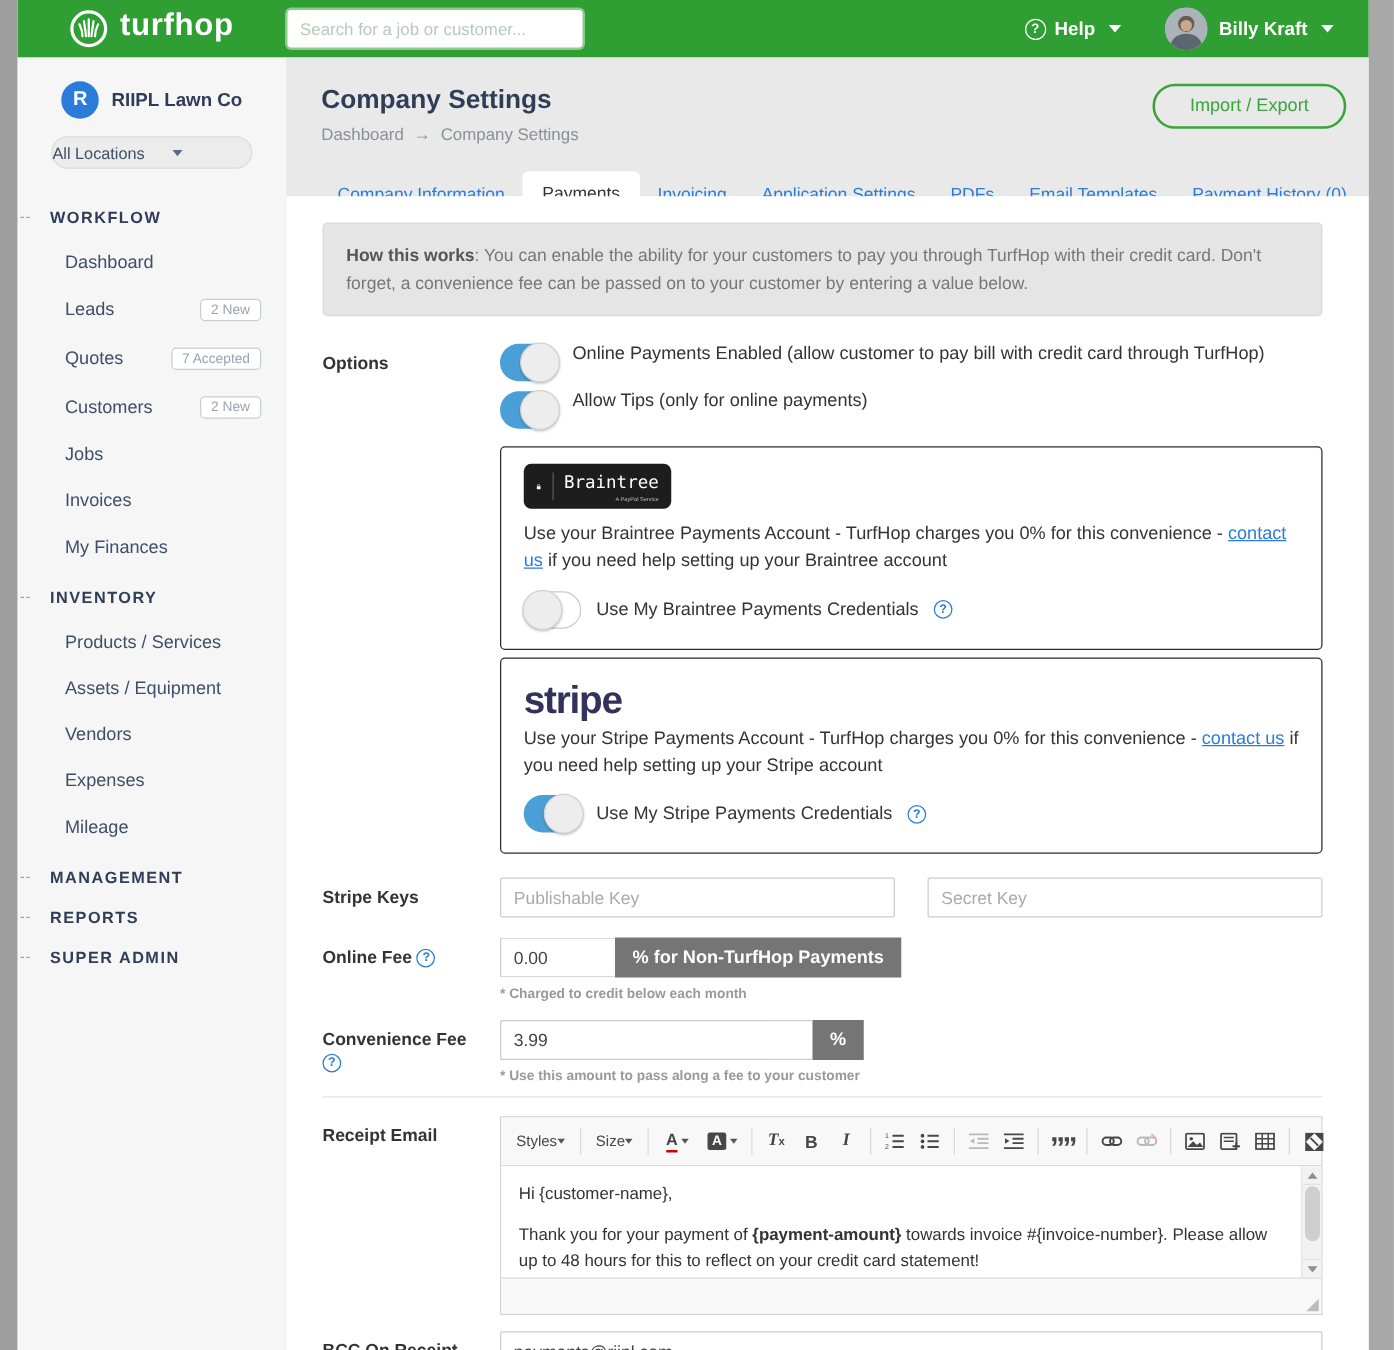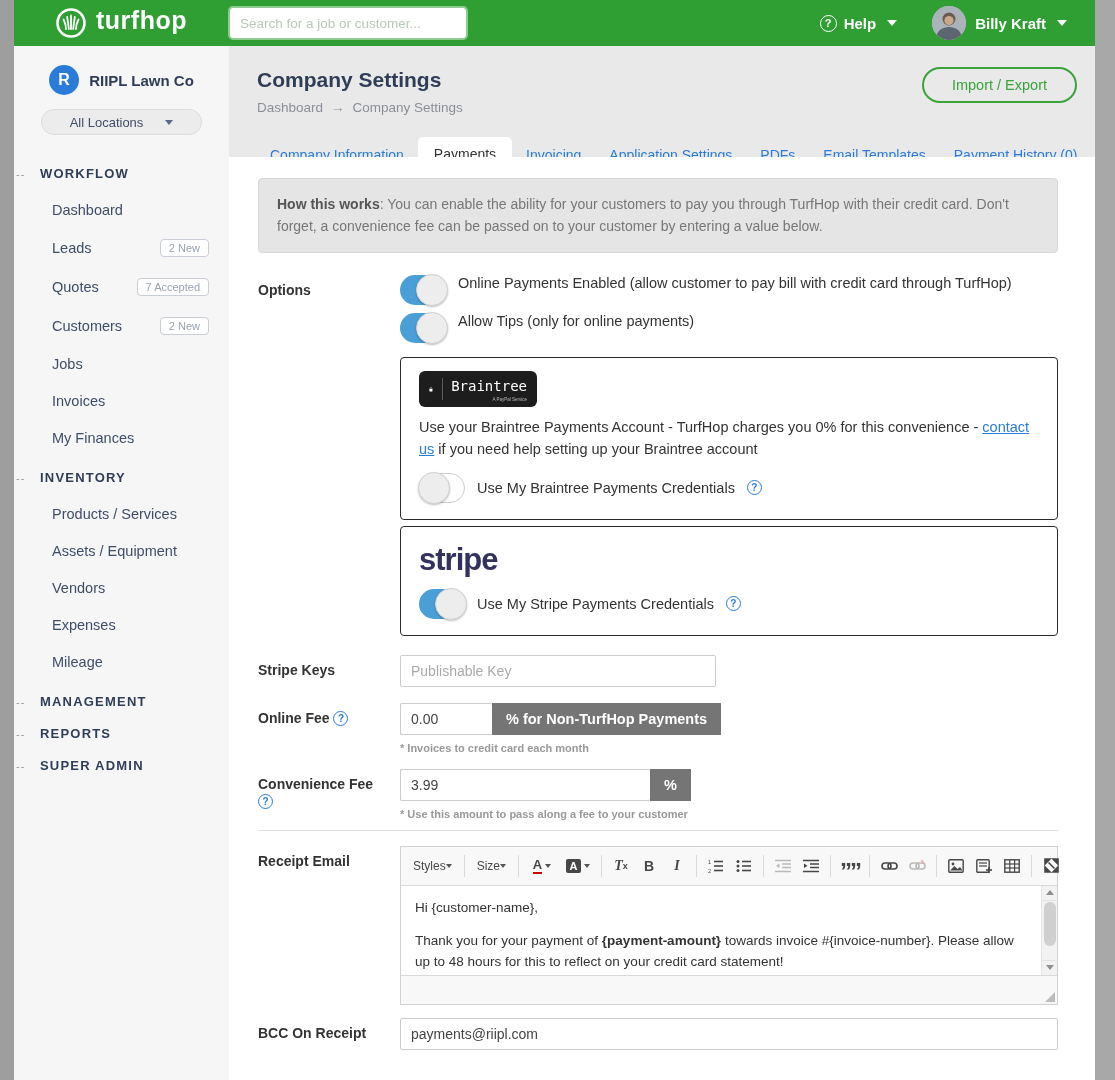"All Locations" .locations-pill { justify-content: center -> none }
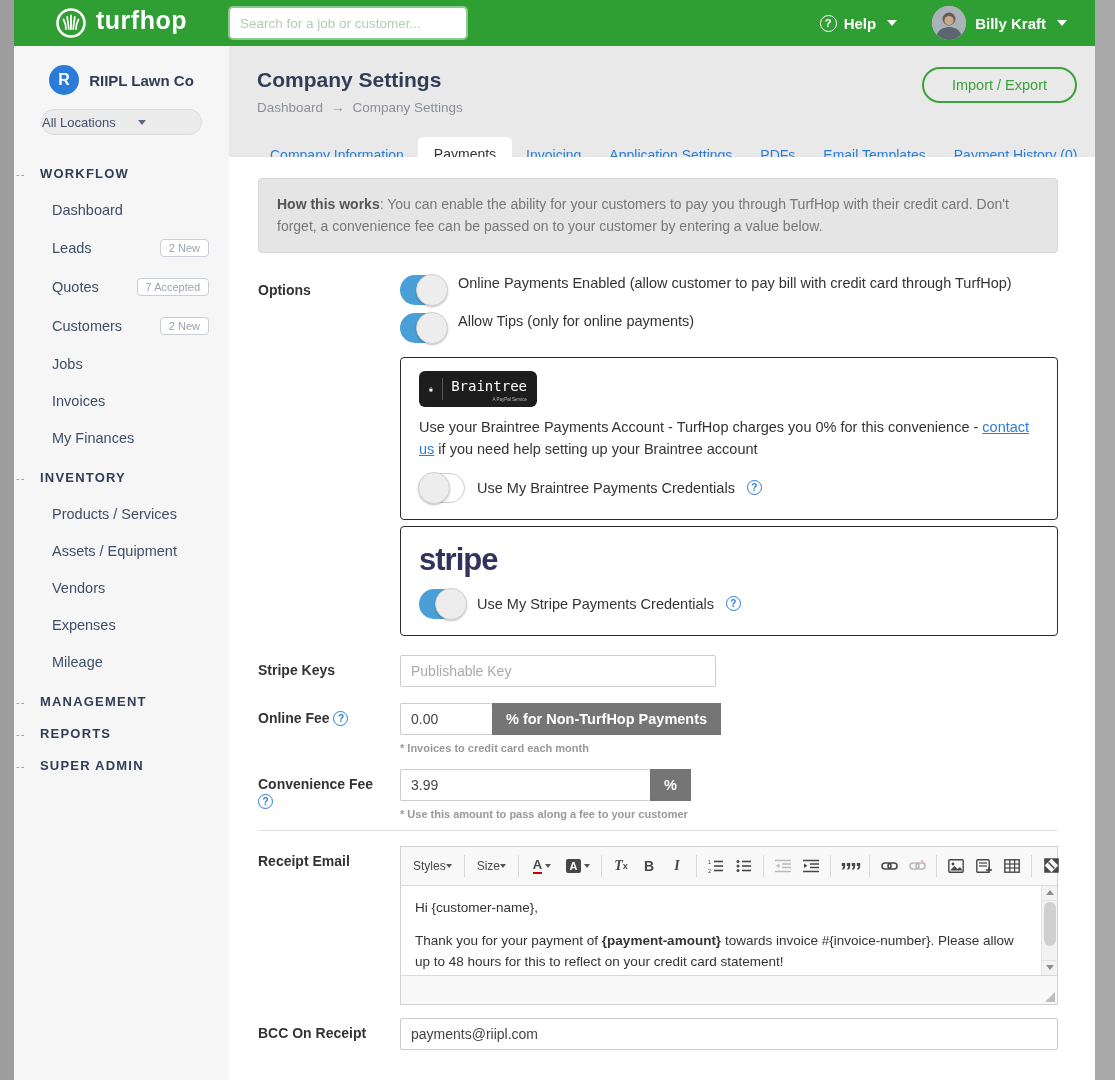"Use your Stripe Payments Account" div.provider-text { html: none -> <div> <span>Use your Stripe Payments Account - TurfHop charges you 0% for this convenience - </span><a>contact us</a><span> if you need help setting up your Stripe account</span> </div> }
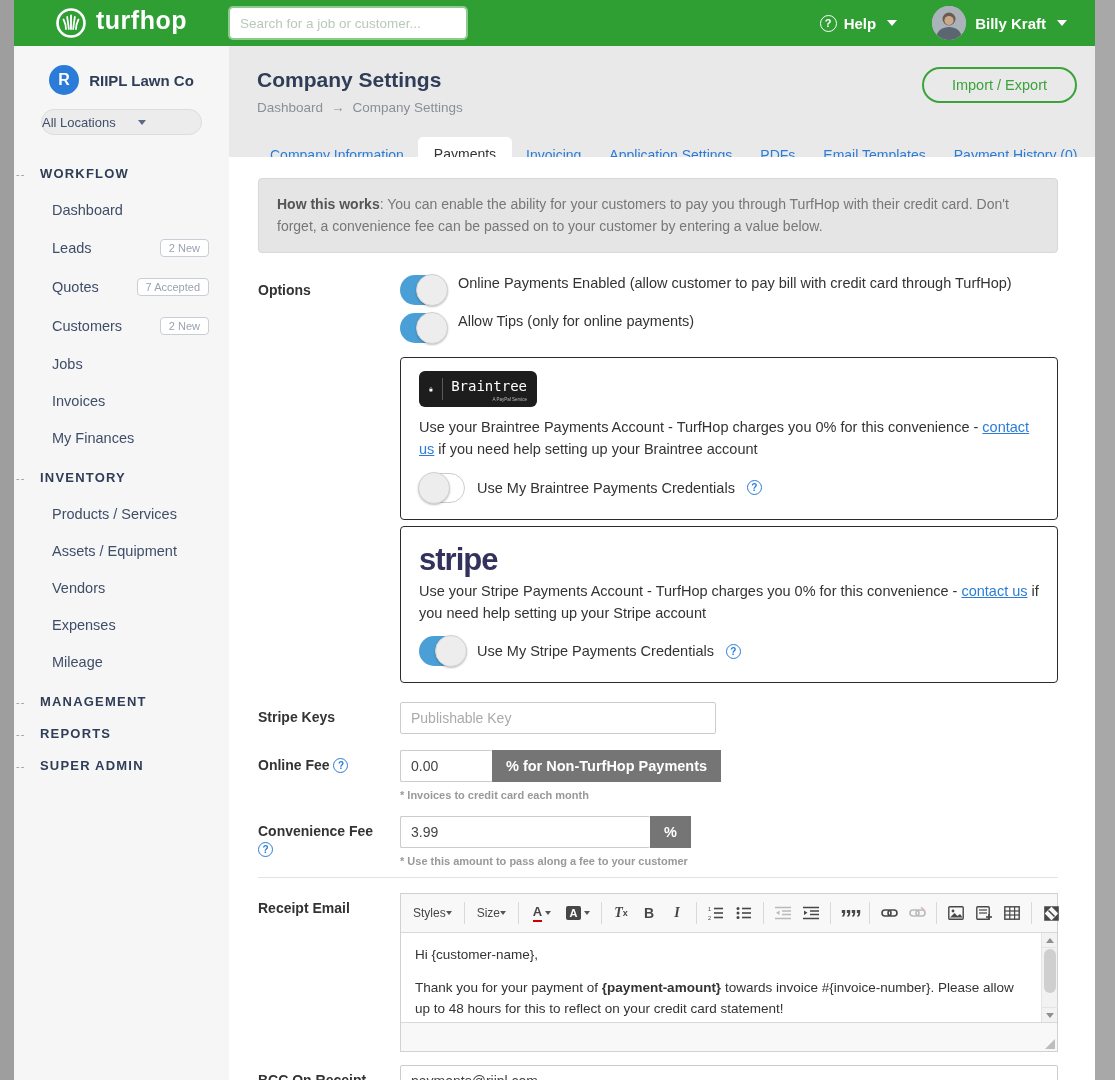"Secret Key" input.ipt { html: none -> <input> }
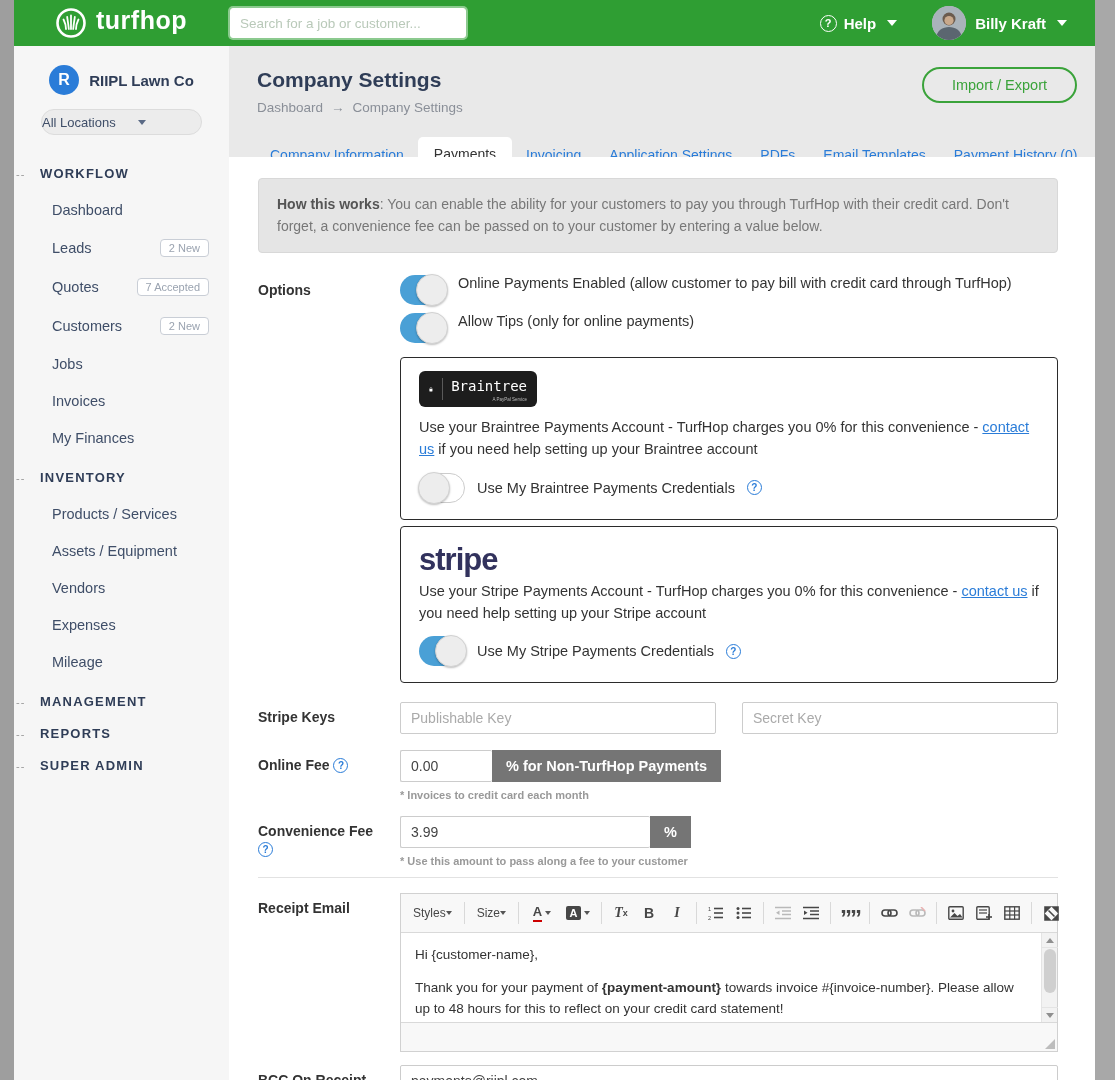"* Invoices to credit card" div.field-note { text: Invoices to credit card -> Charged to credit below }
